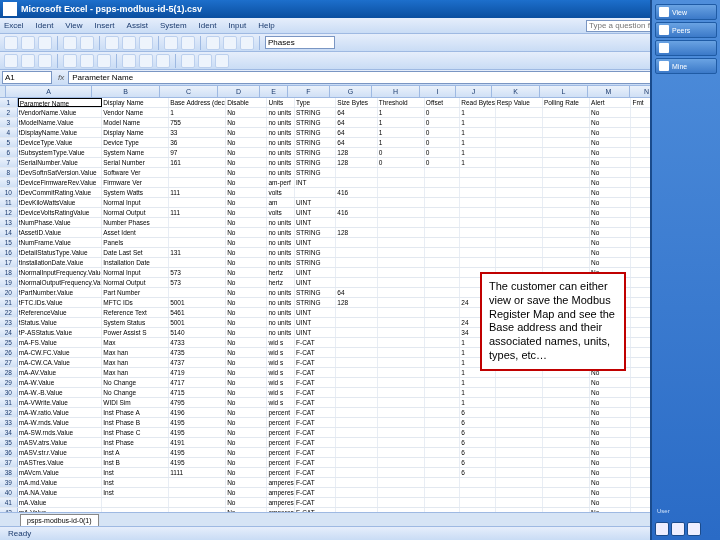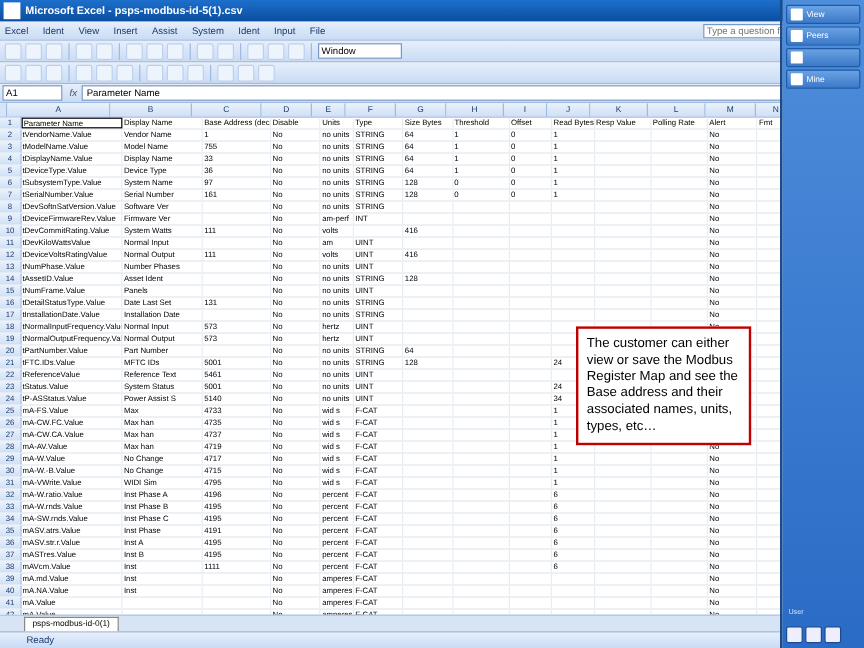"File" span { text: File -> Help }
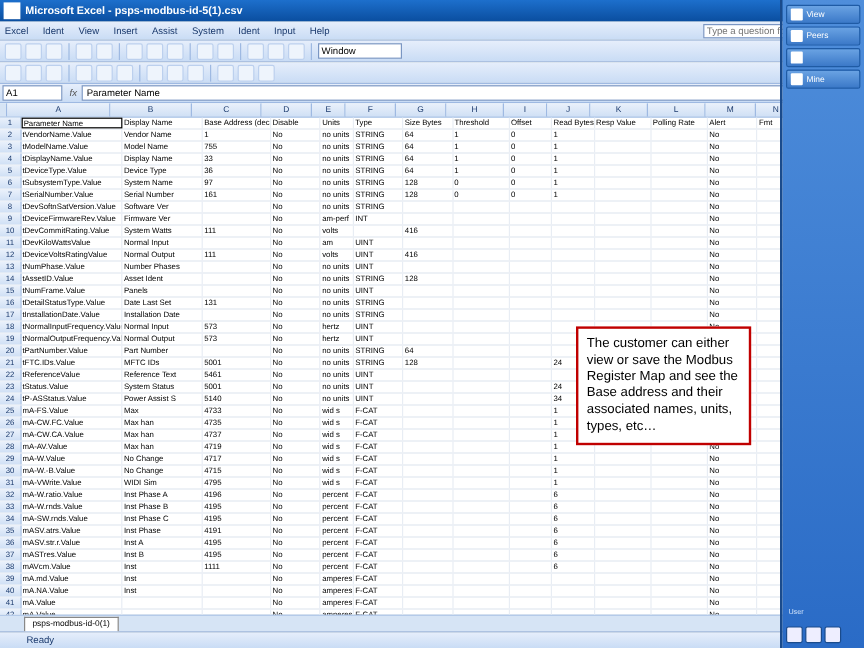"Window" span { text: Window -> Phases }
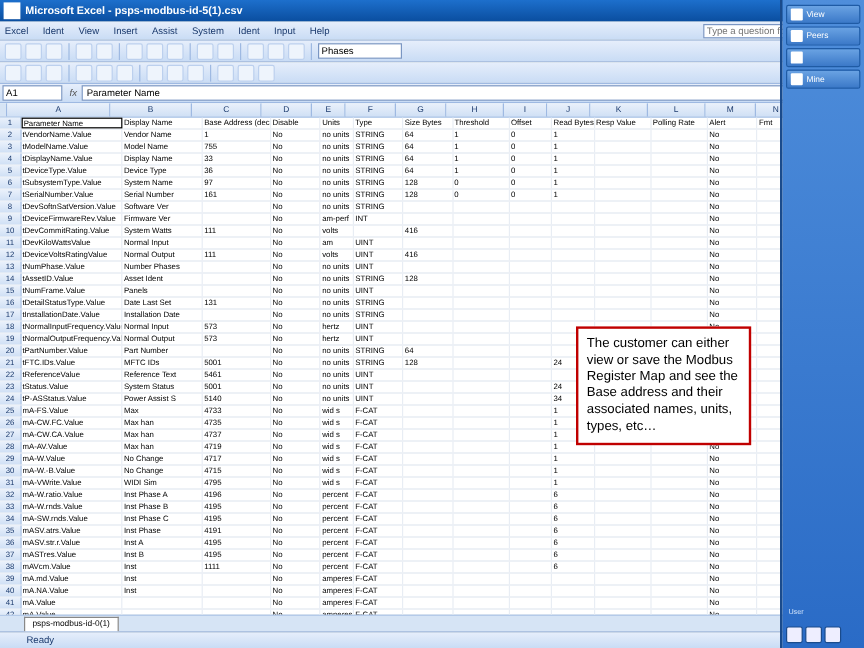"Ready" .statusbar { padding: 0 22px -> 0 8px }
